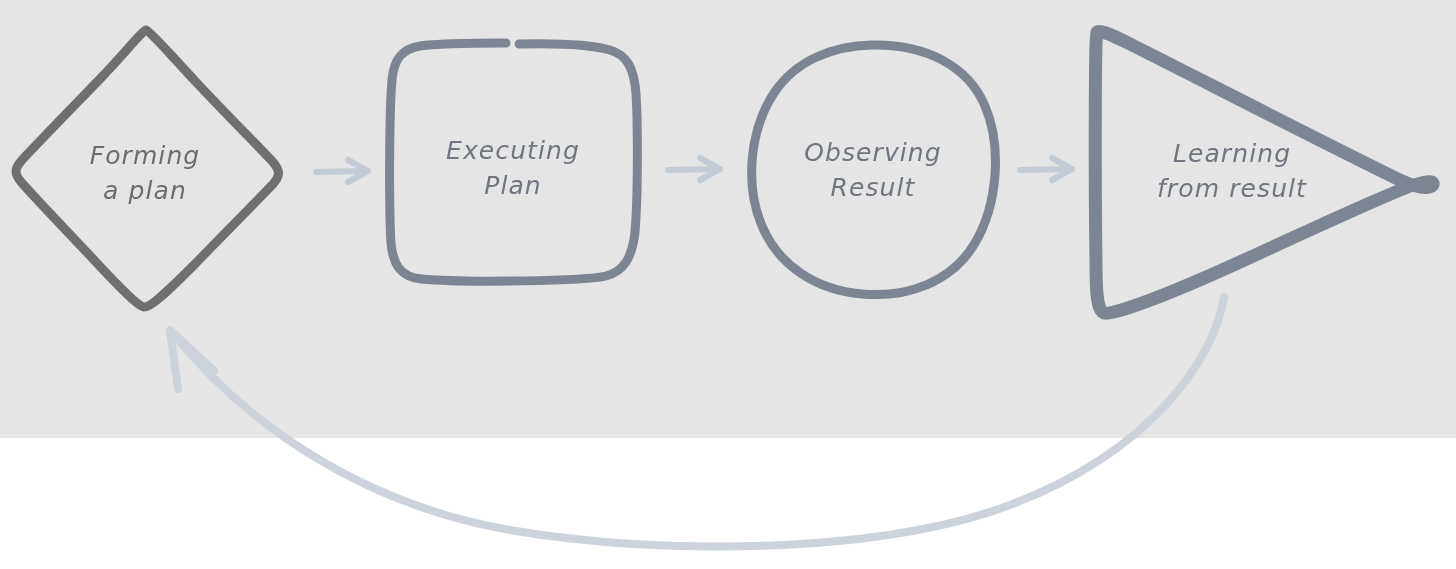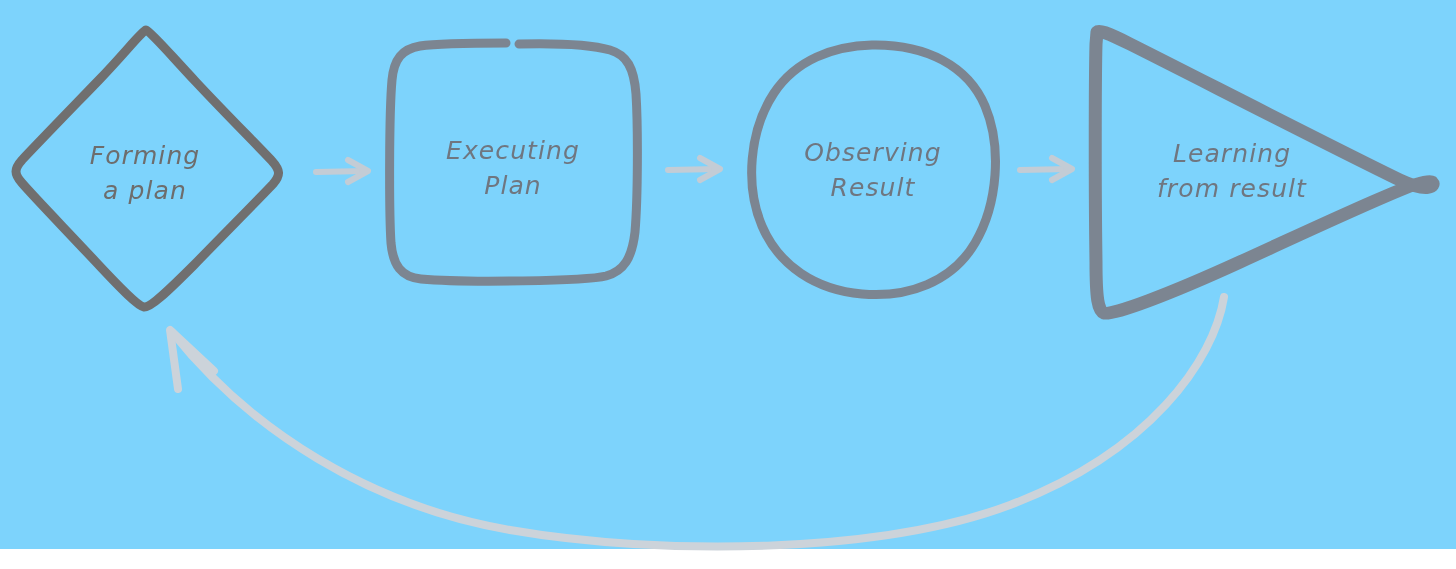"Forming" #diagram-root { background: #7dd3fc -> #e5e5e5; height: 549px -> 438px }
